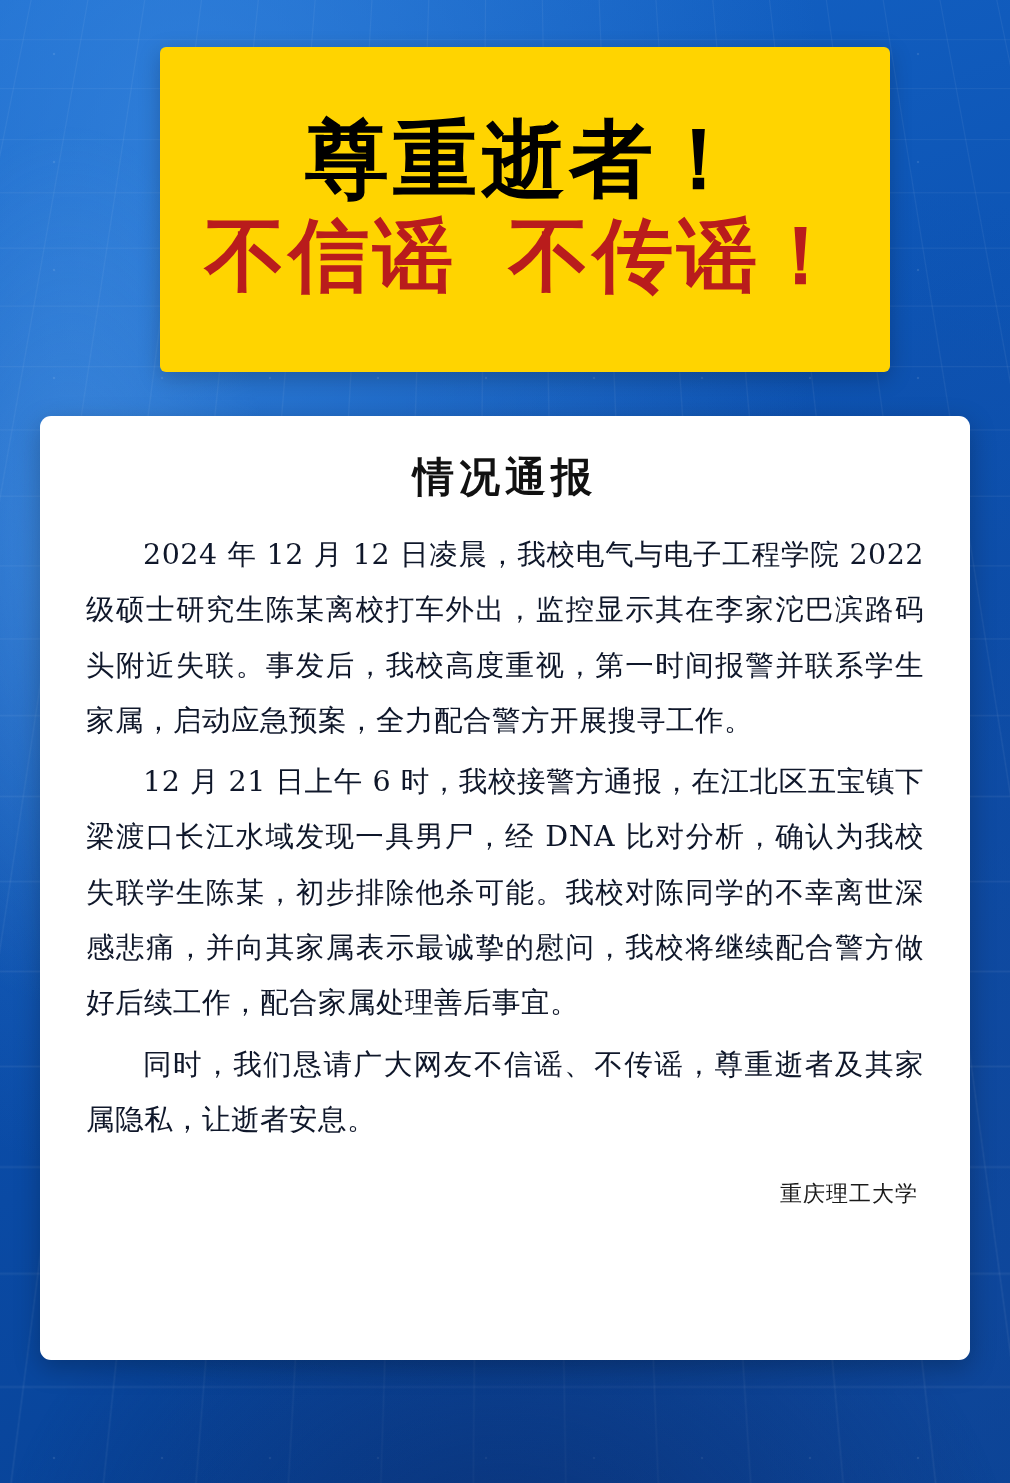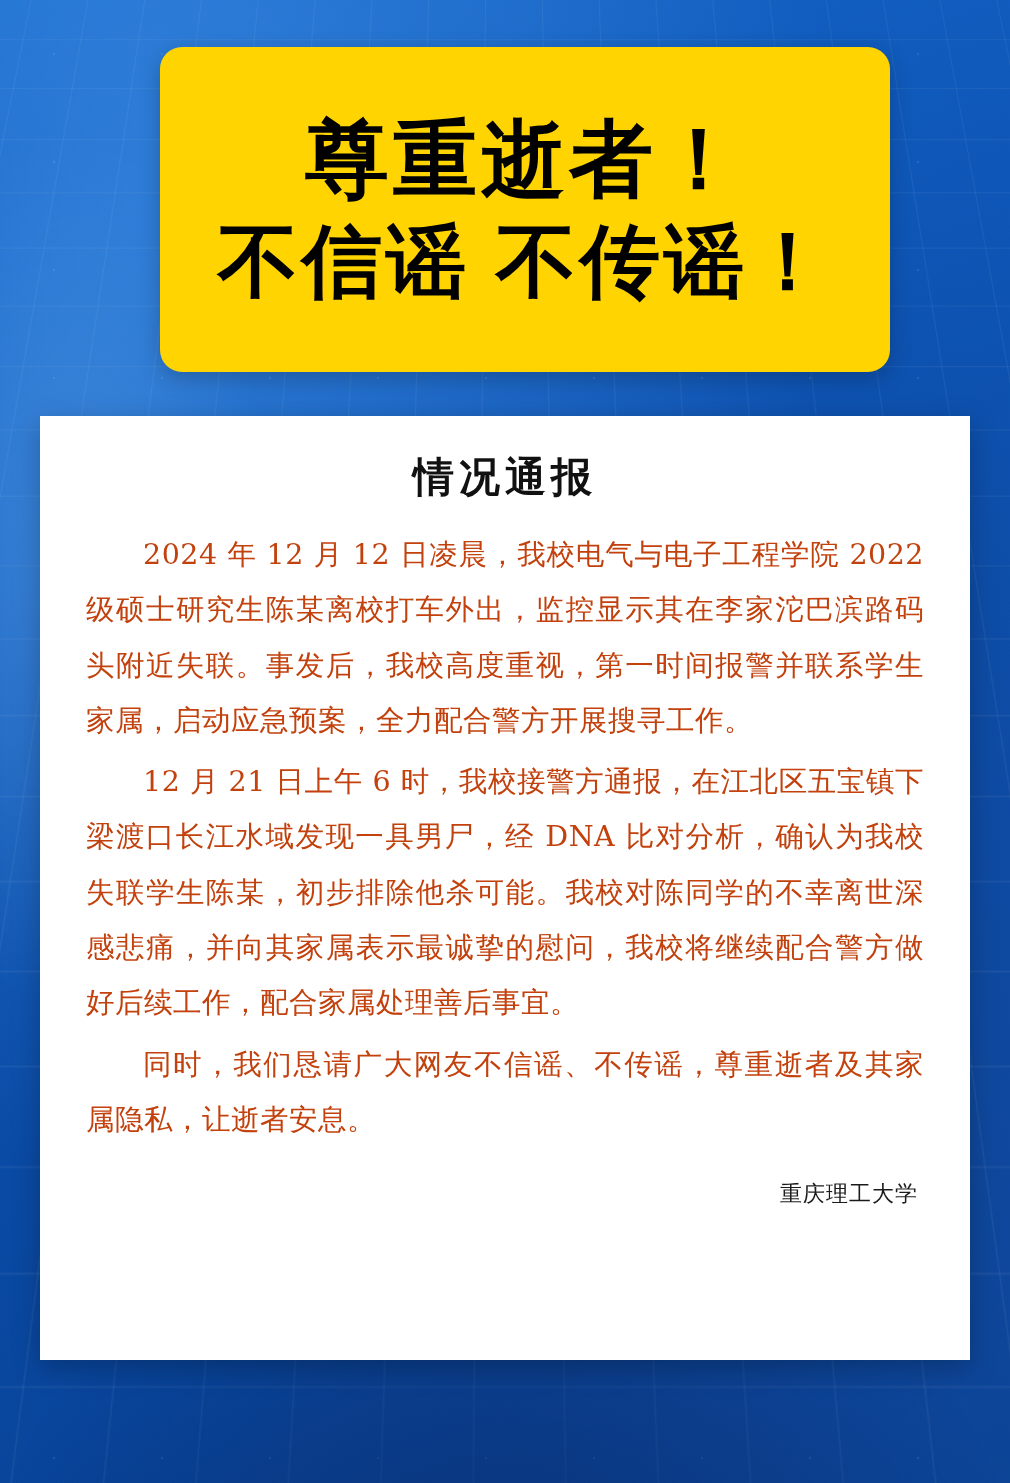"尊重逝者！" .banner { border-radius: 22px -> 6px }
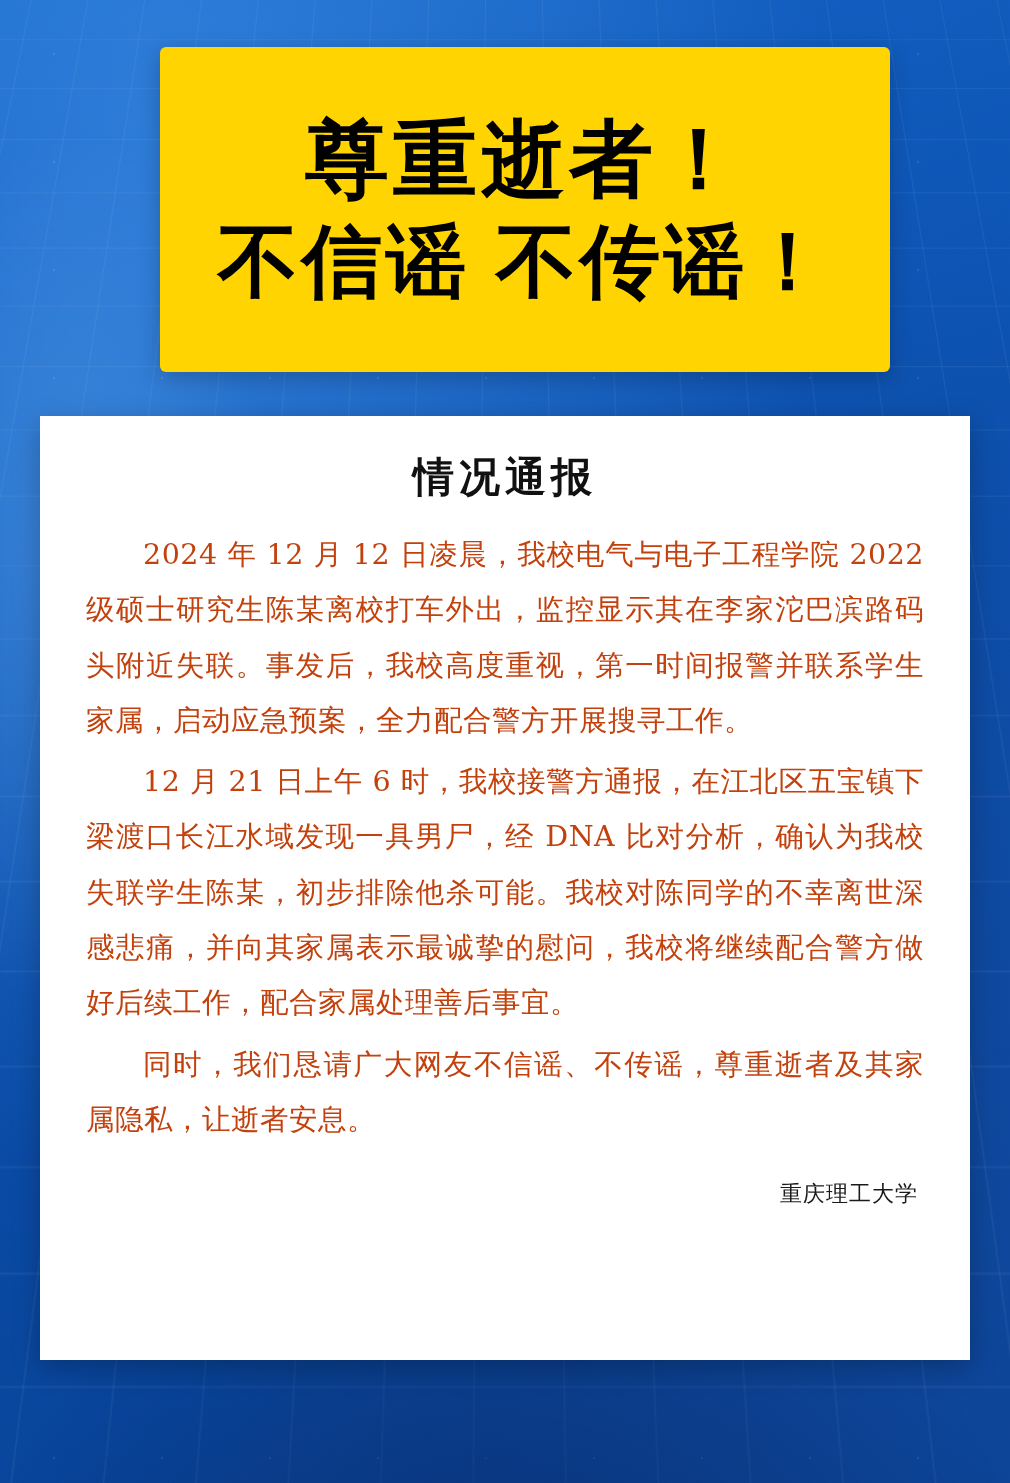"不信谣 不传谣！" .banner-line2 { color: #000000 -> #b91c1c; font-family: Liberation Sans, sans-serif -> Liberation Mono, monospace }
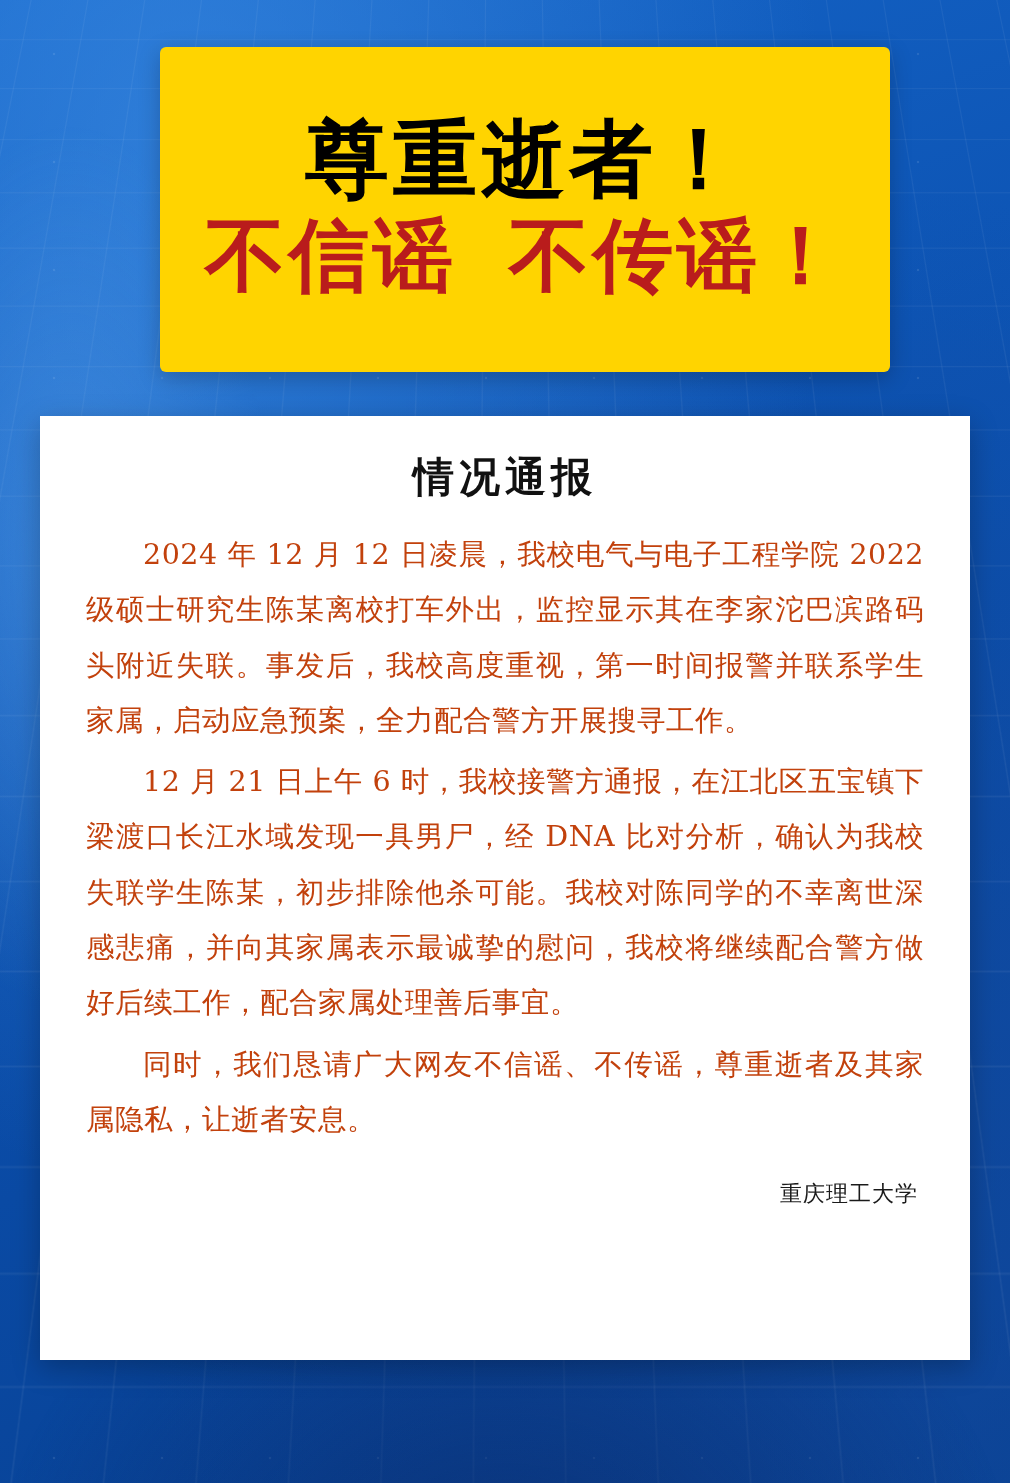"情况通报" .notice { border-radius: none -> 11px }
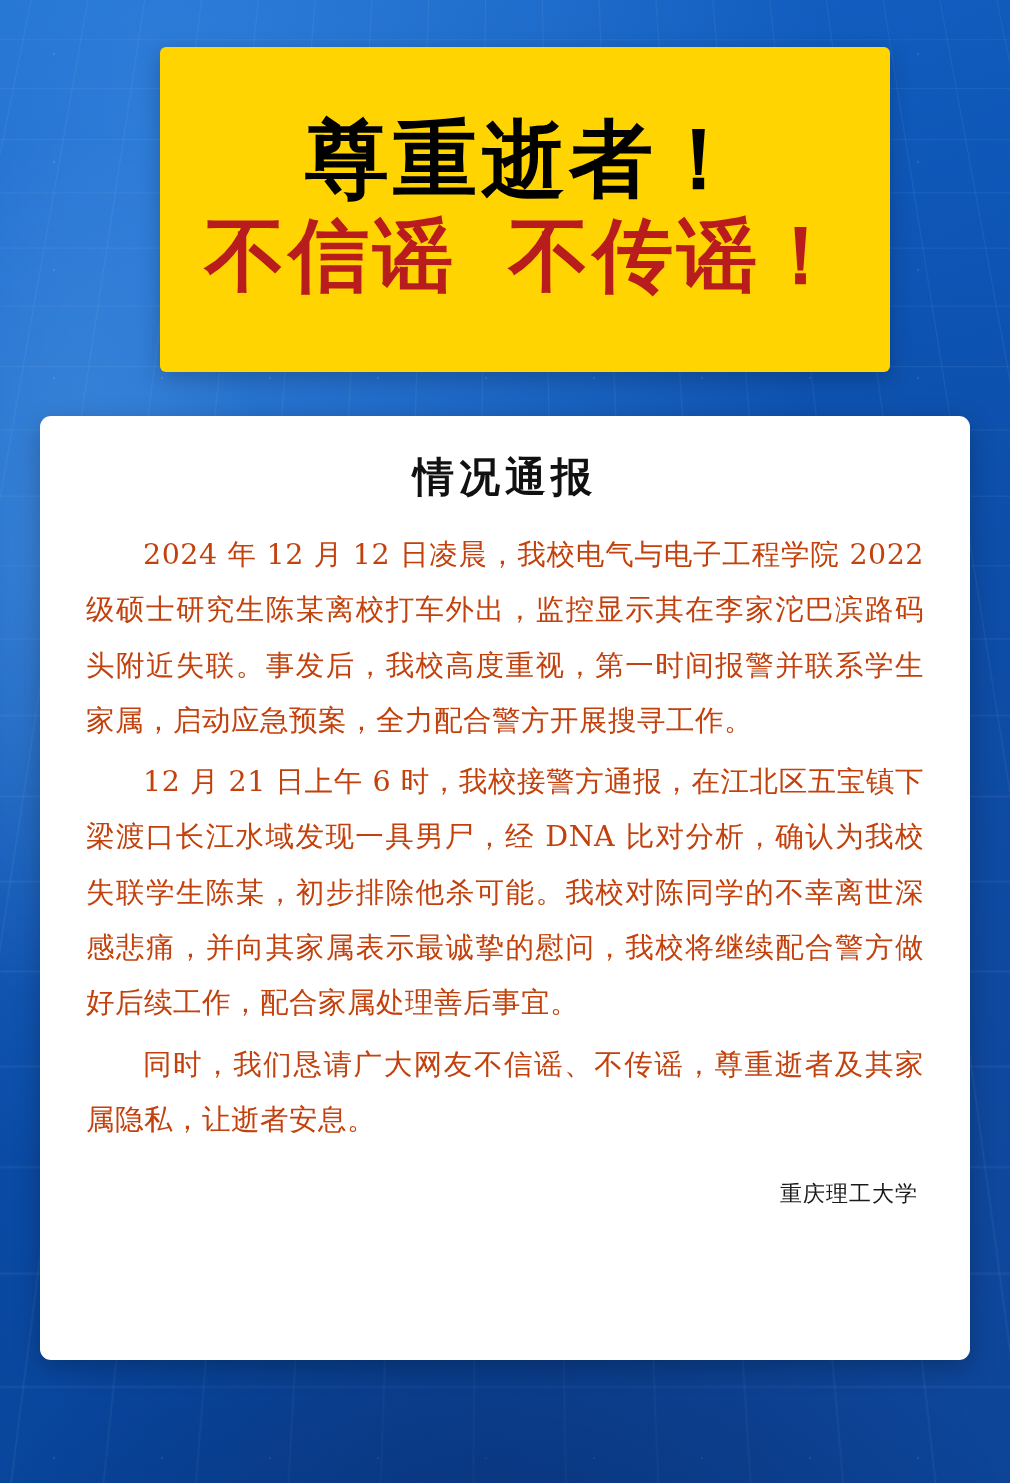"2024 年 12 月 12" .notice-body p { color: #c2410c -> #0f172a }
